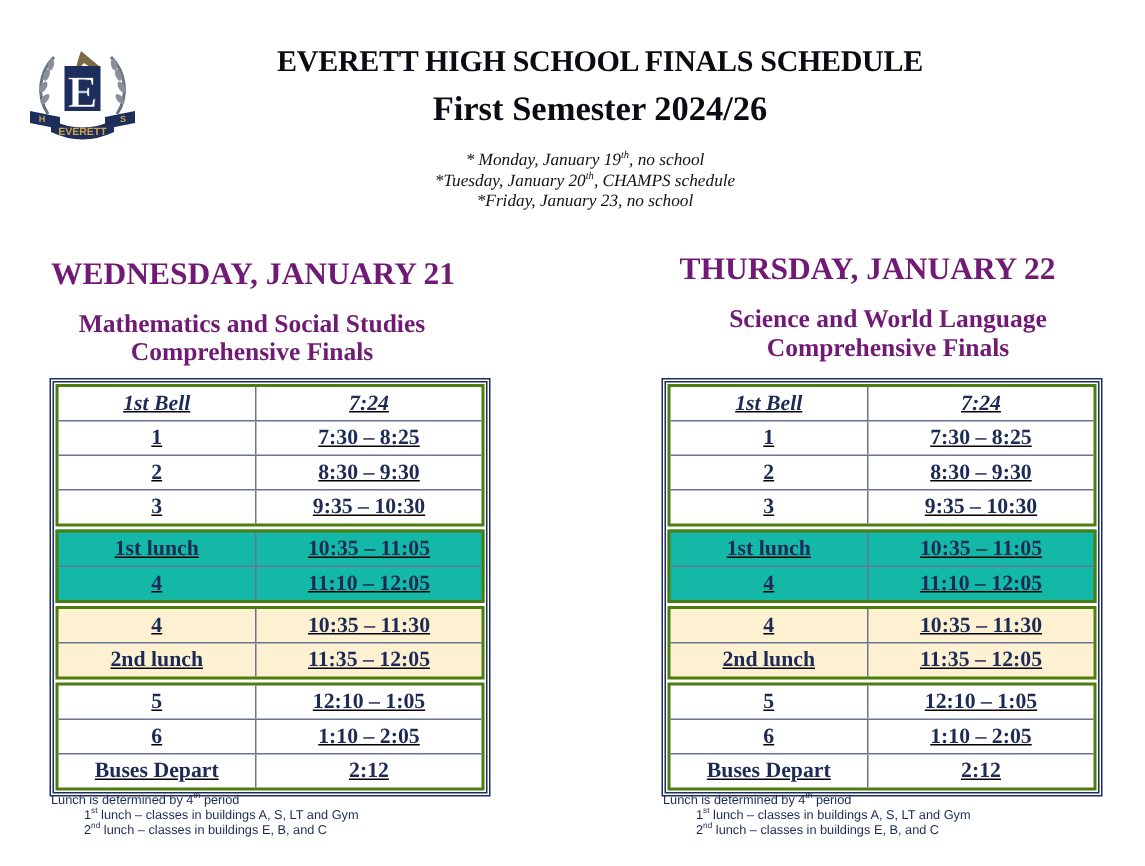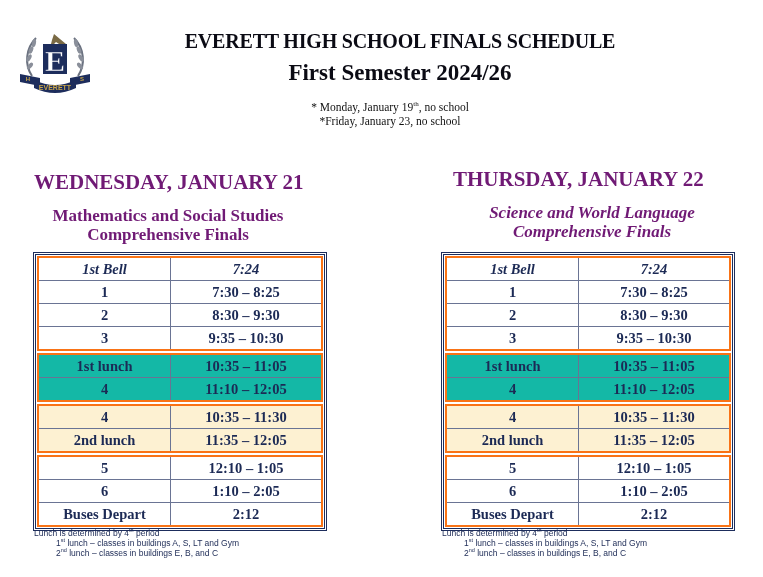"* Monday, January 19th, no" .notes { font-style: none -> italic }
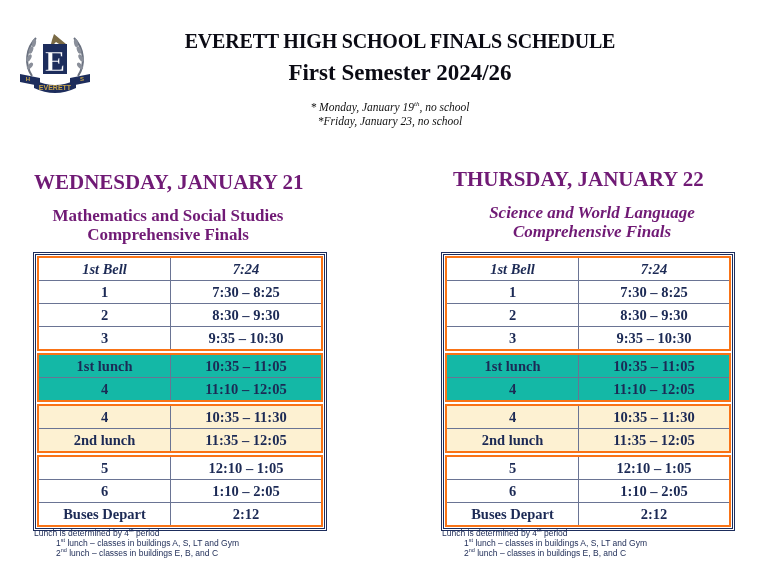"*Tuesday, January 20th, CHAMPS schedule" div { html: none -> <div><span>*Tuesday, January 20</span><sup>th</sup><span>, CHAMPS schedule</span></div> }
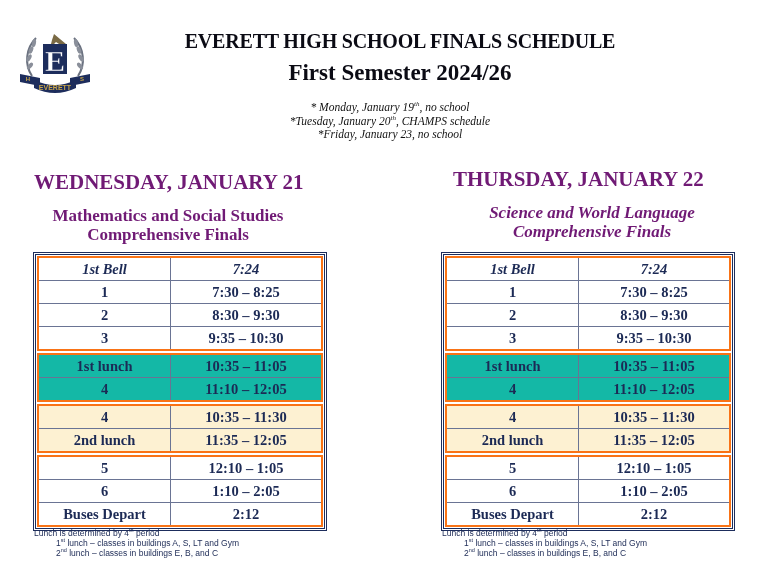"Science and World Language" div.day { font-style: italic -> none }
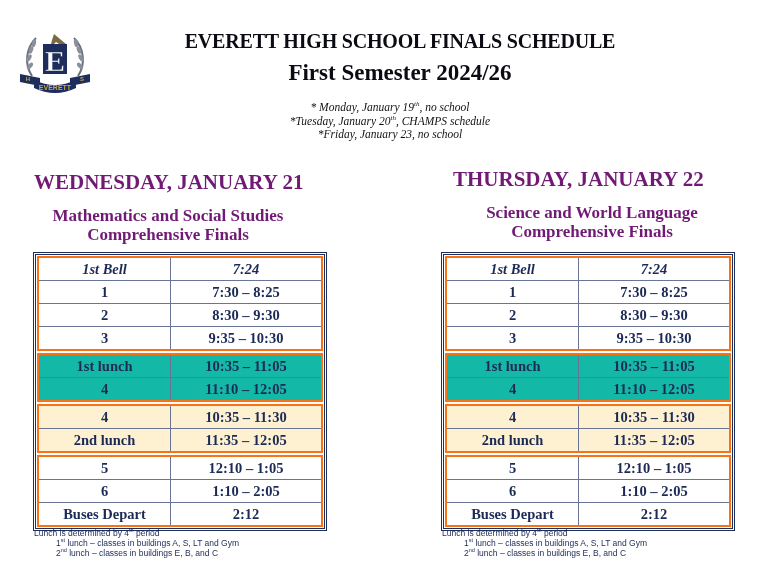"1st Bell" .grp { border: 2px solid #f97316 -> 2px solid #4d7c0f; text-decoration: none -> underline }
